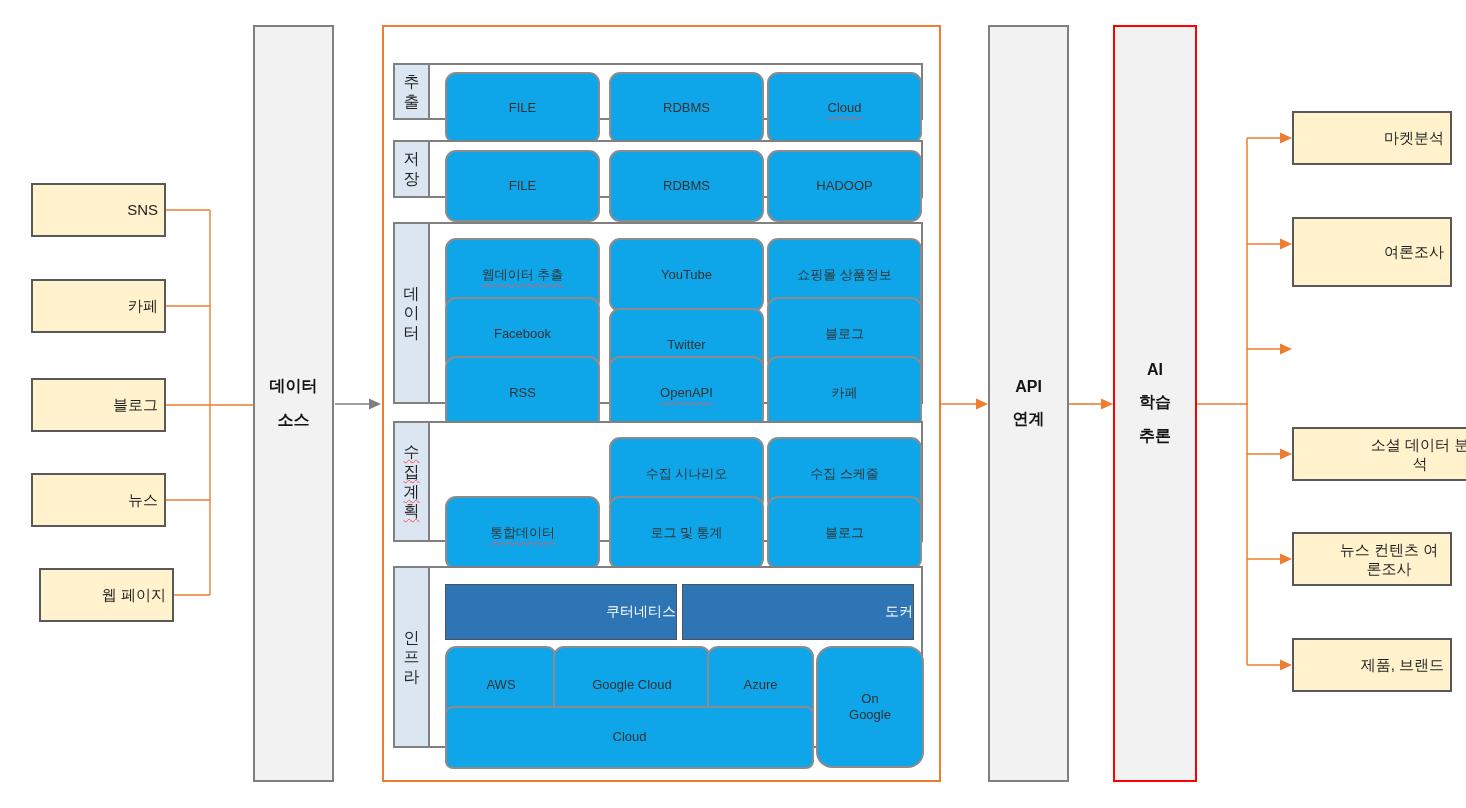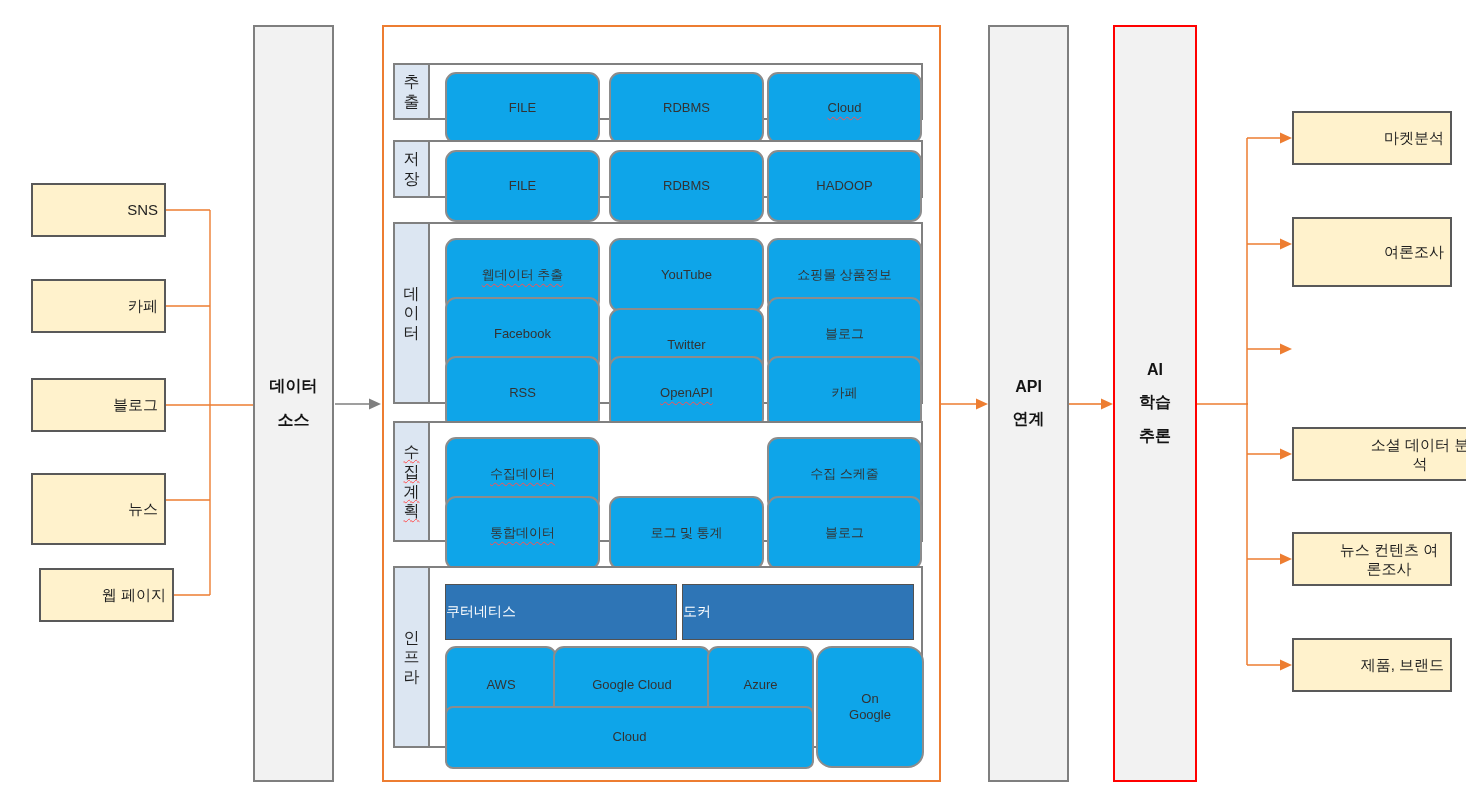"수집데이터" div.item { html: <div> <span>수집데이터</span> </div> -> none }
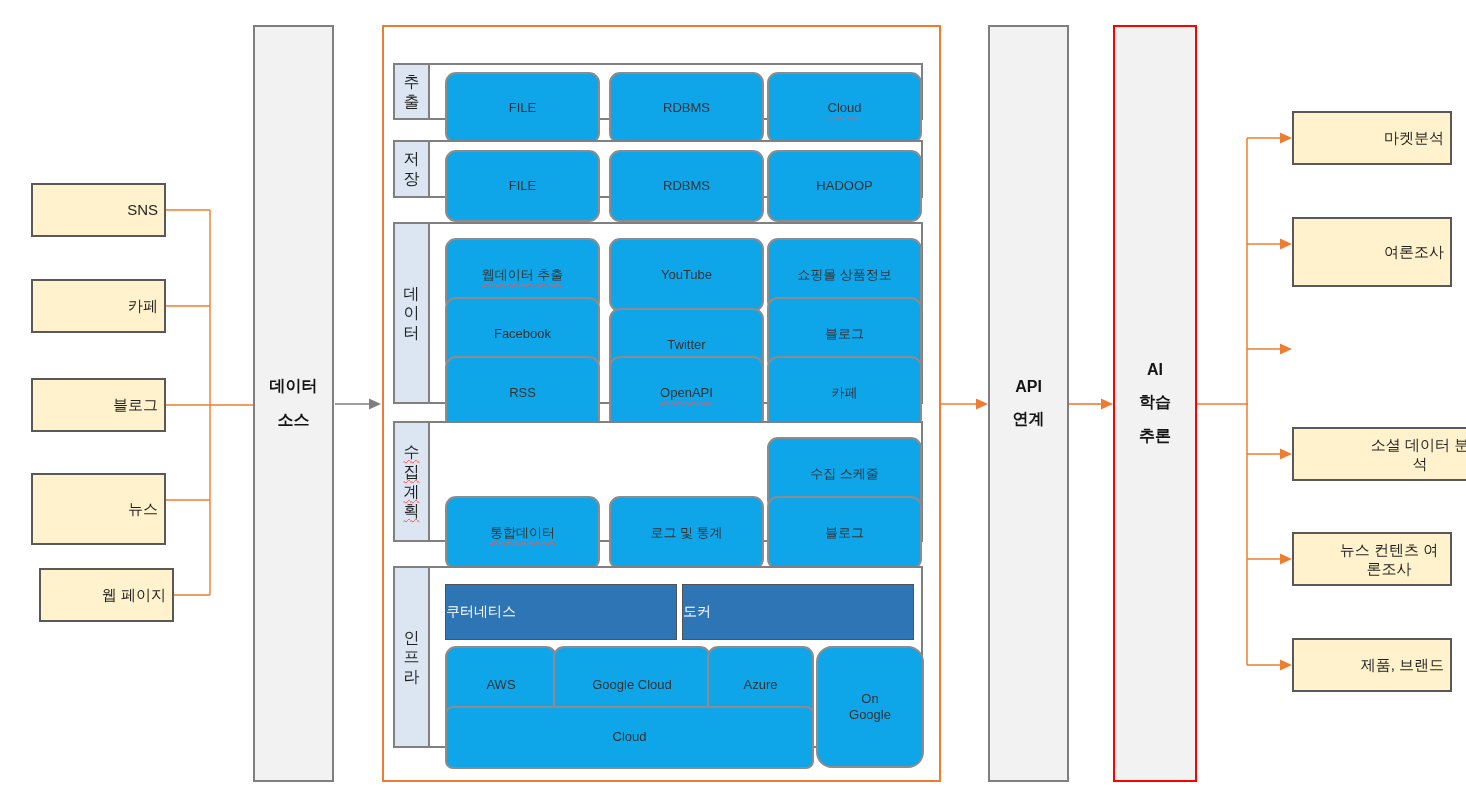"수집 시나리오" div.item { html: none -> <div> <span>수집 시나리오</span> </div> }
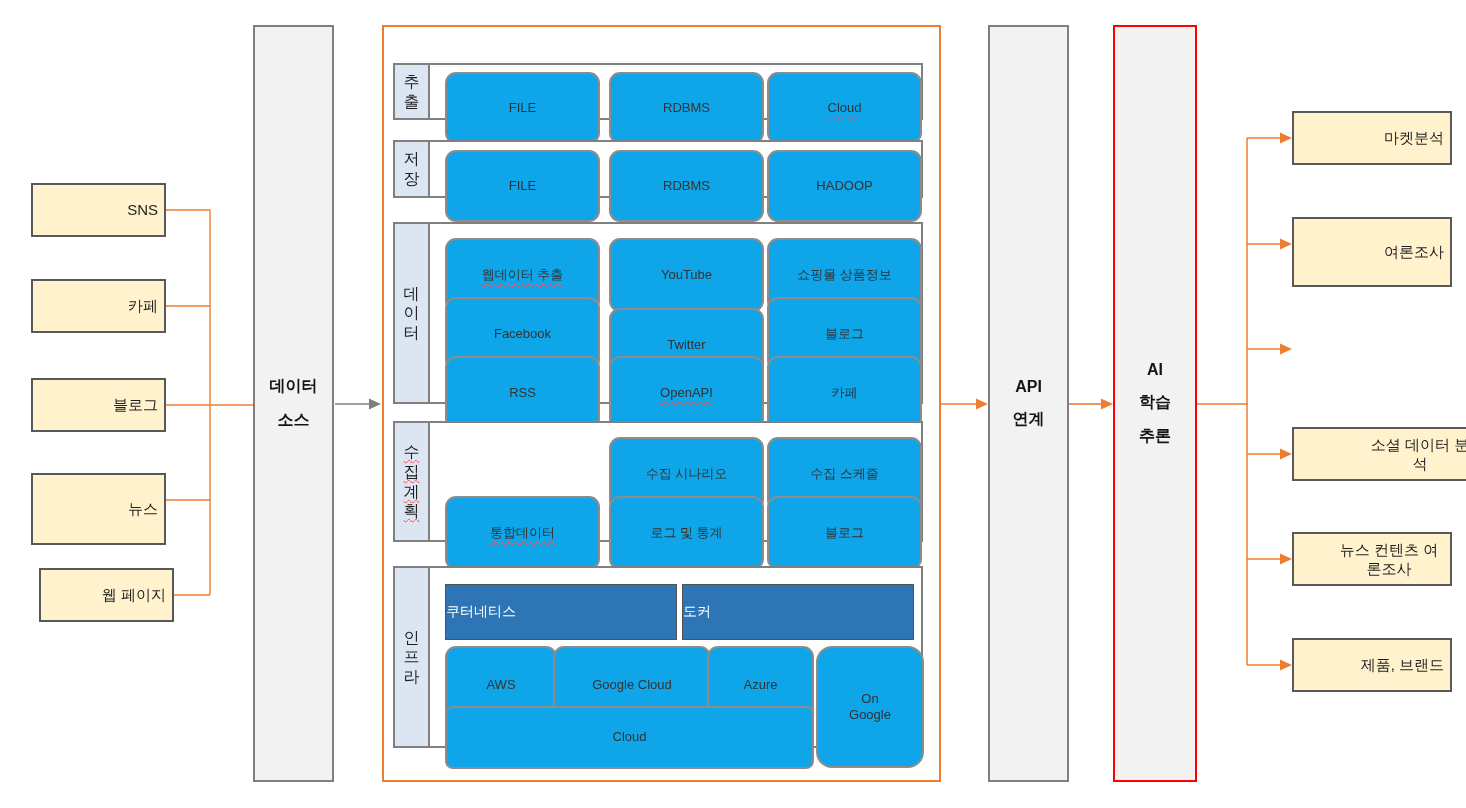"뉴스" div.abs { height: 72px -> 54px }
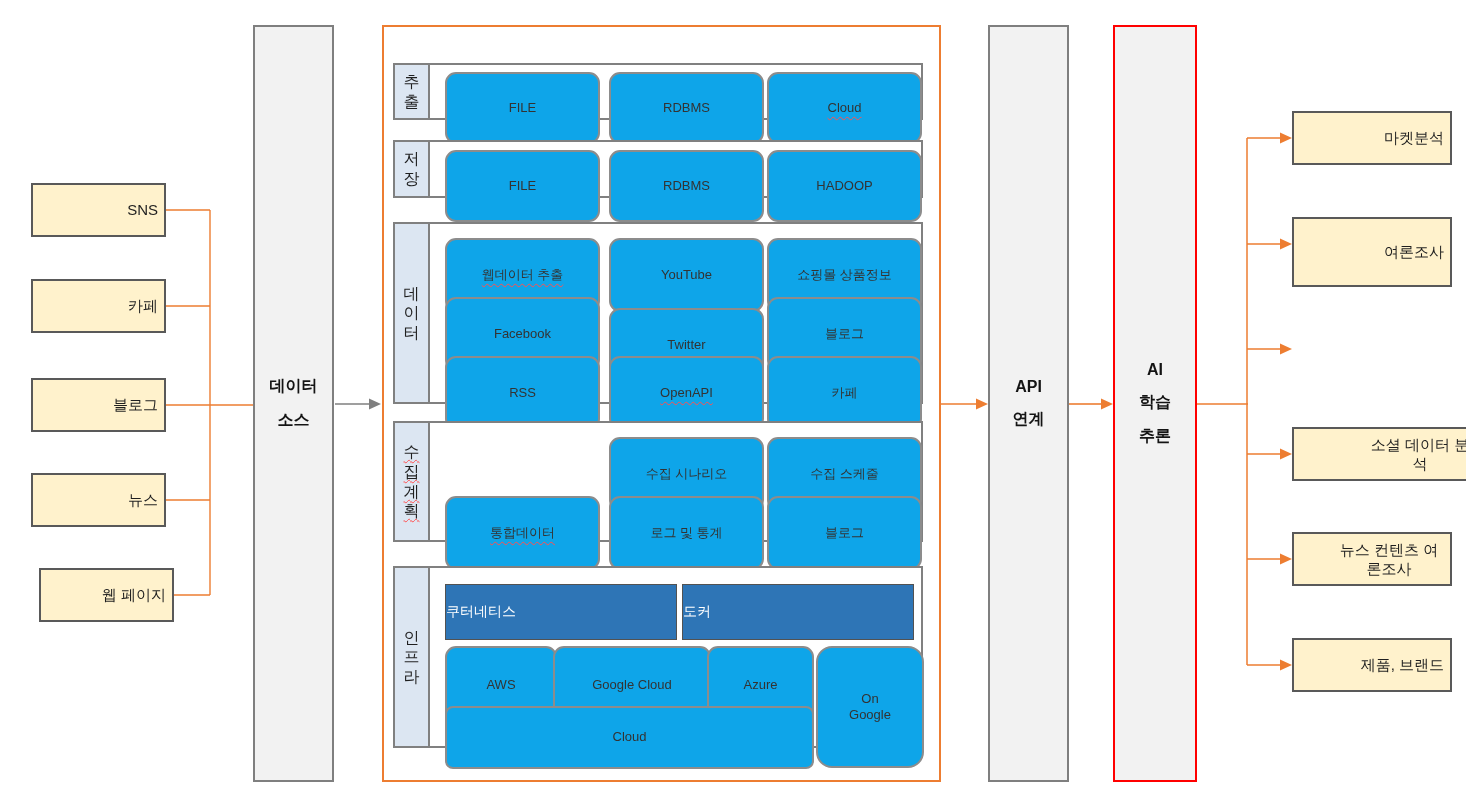"쿠터네티스" .blue { justify-content: flex-start -> flex-end }
